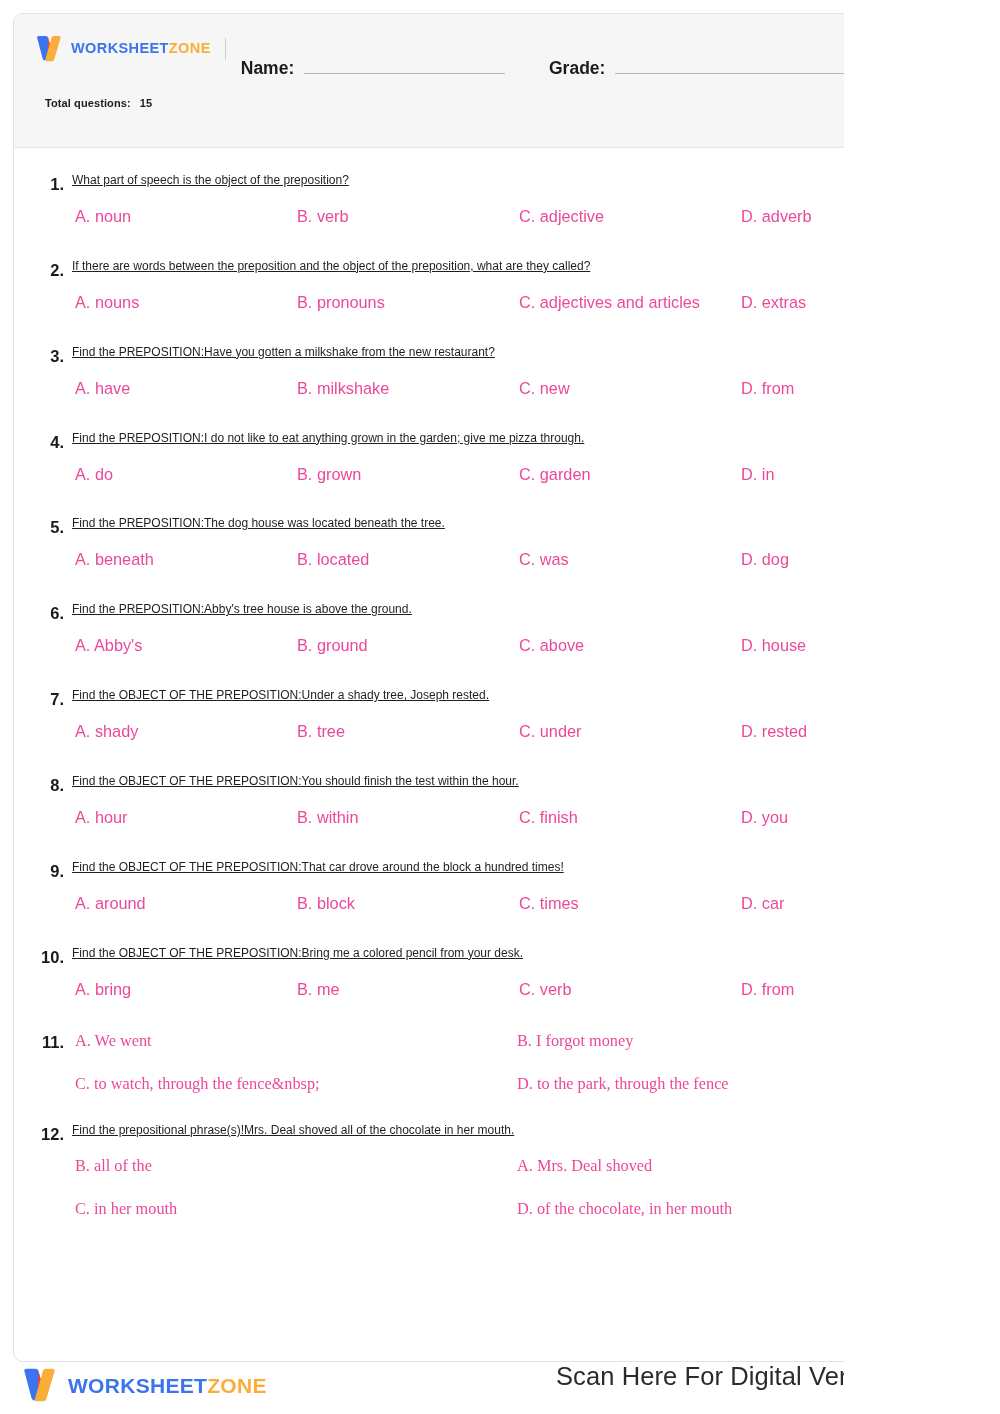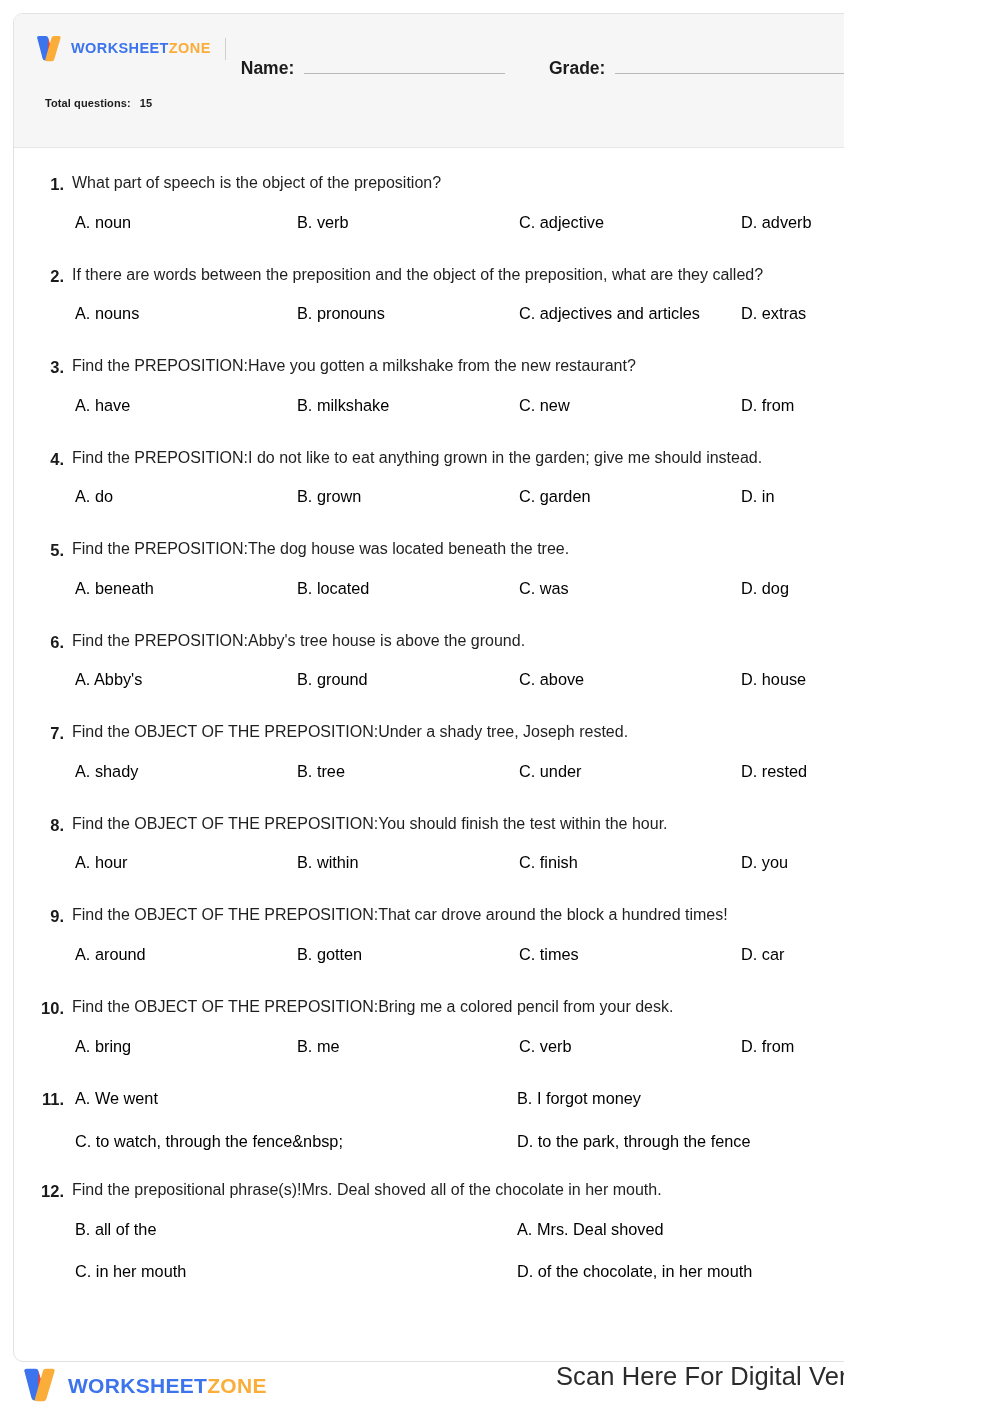"What part of speech is" .q-text { font-size: 16px -> 12px; text-decoration: none -> underline }
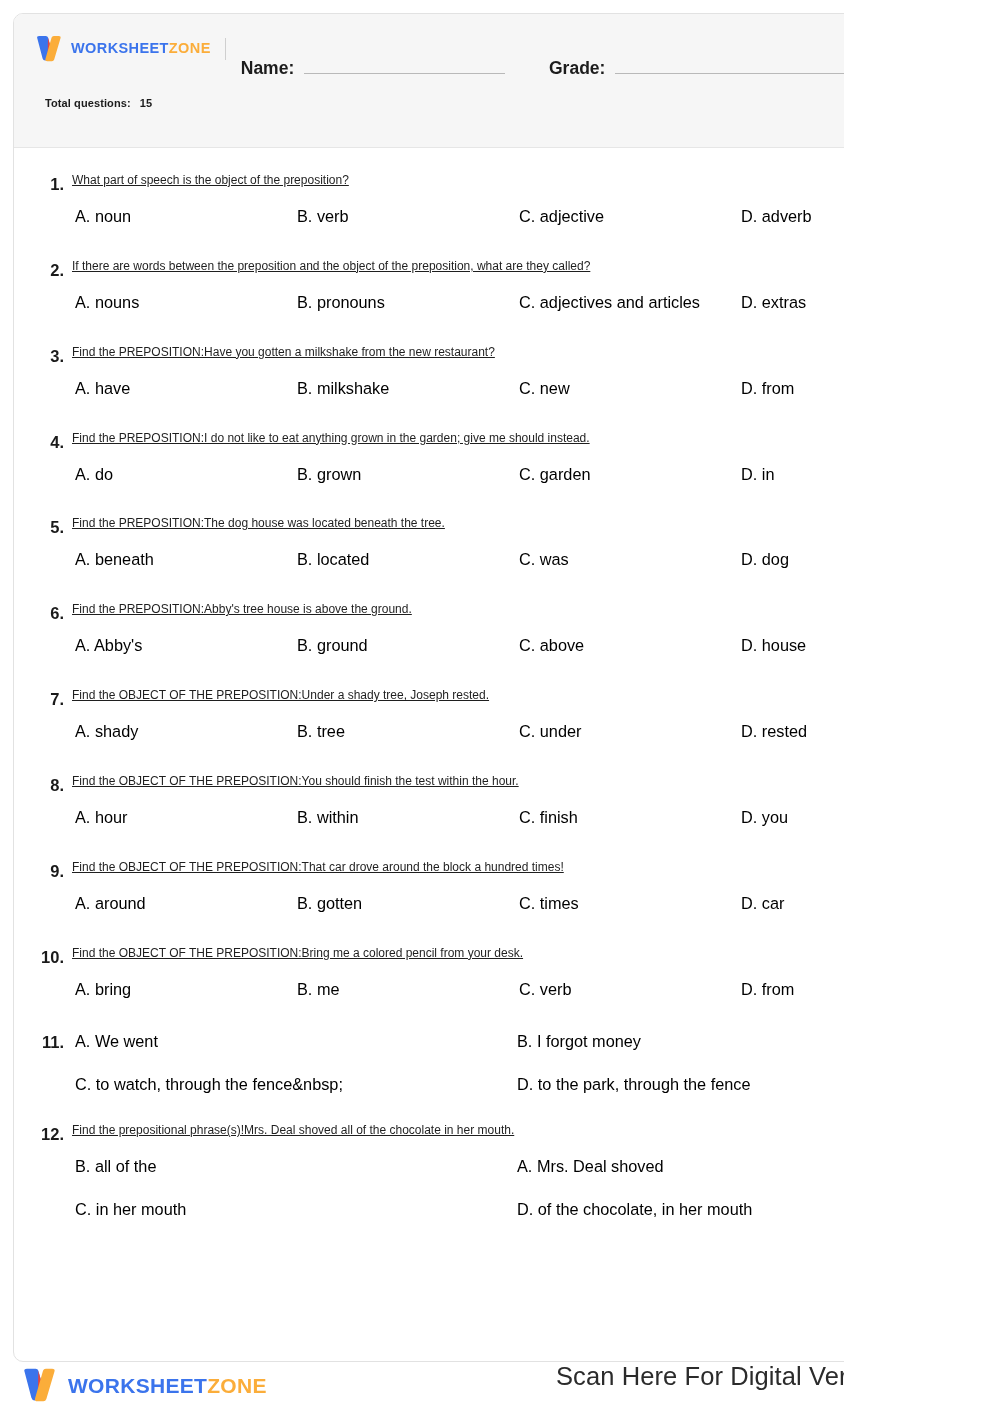"A. noun" .opt { color: #000000 -> #ec4899 }
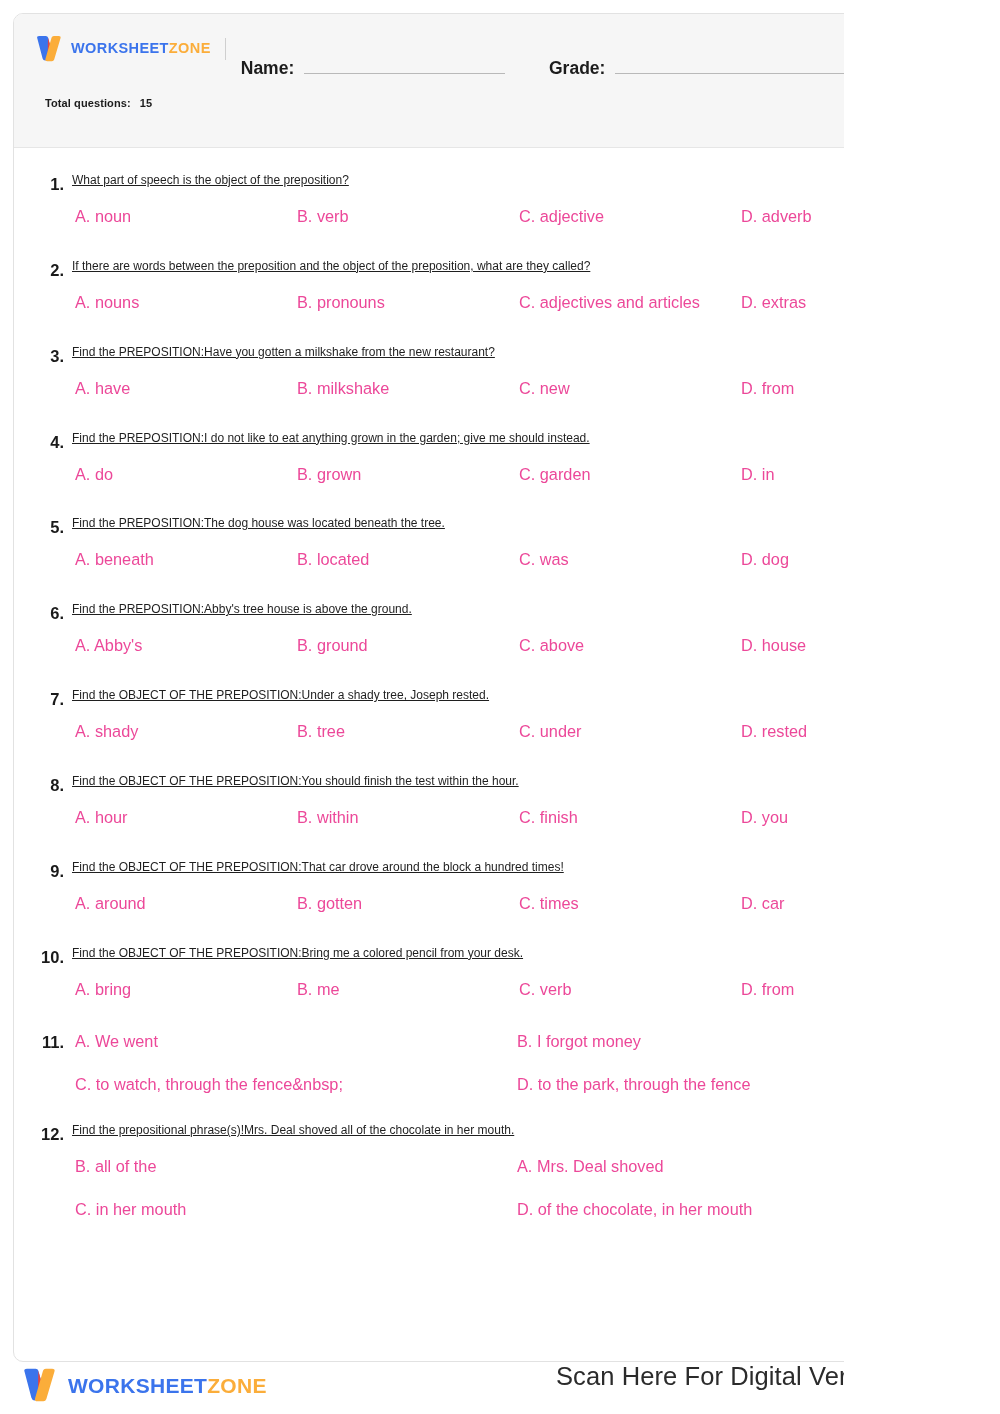"Find the PREPOSITION:I do not" div.q-text { text: should instead -> pizza through }
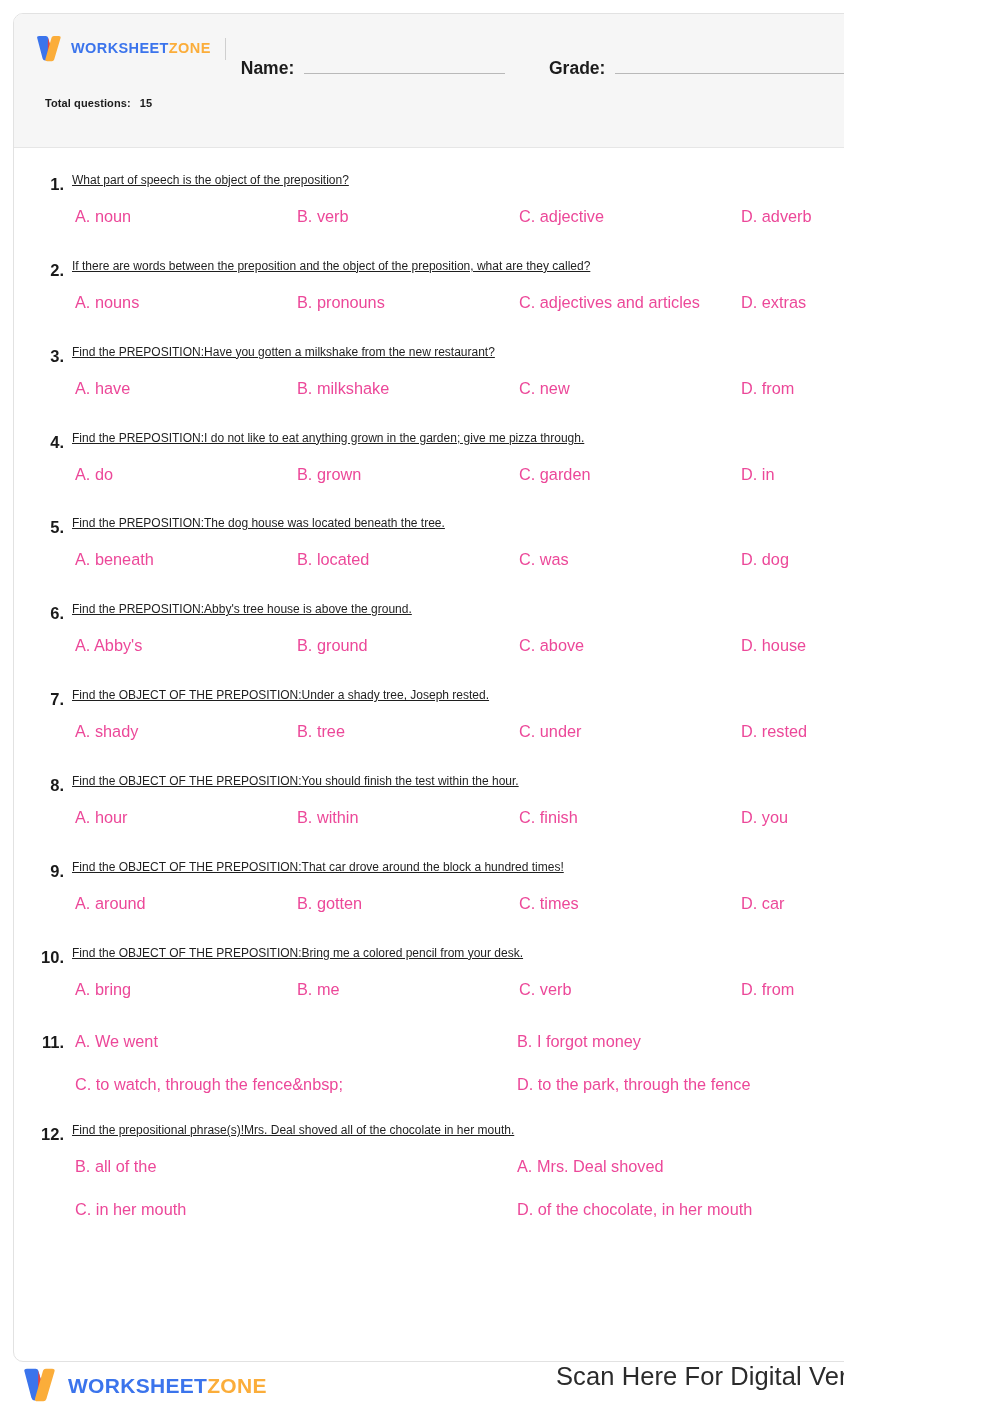"B. gotten" div.opt { text: gotten -> block }
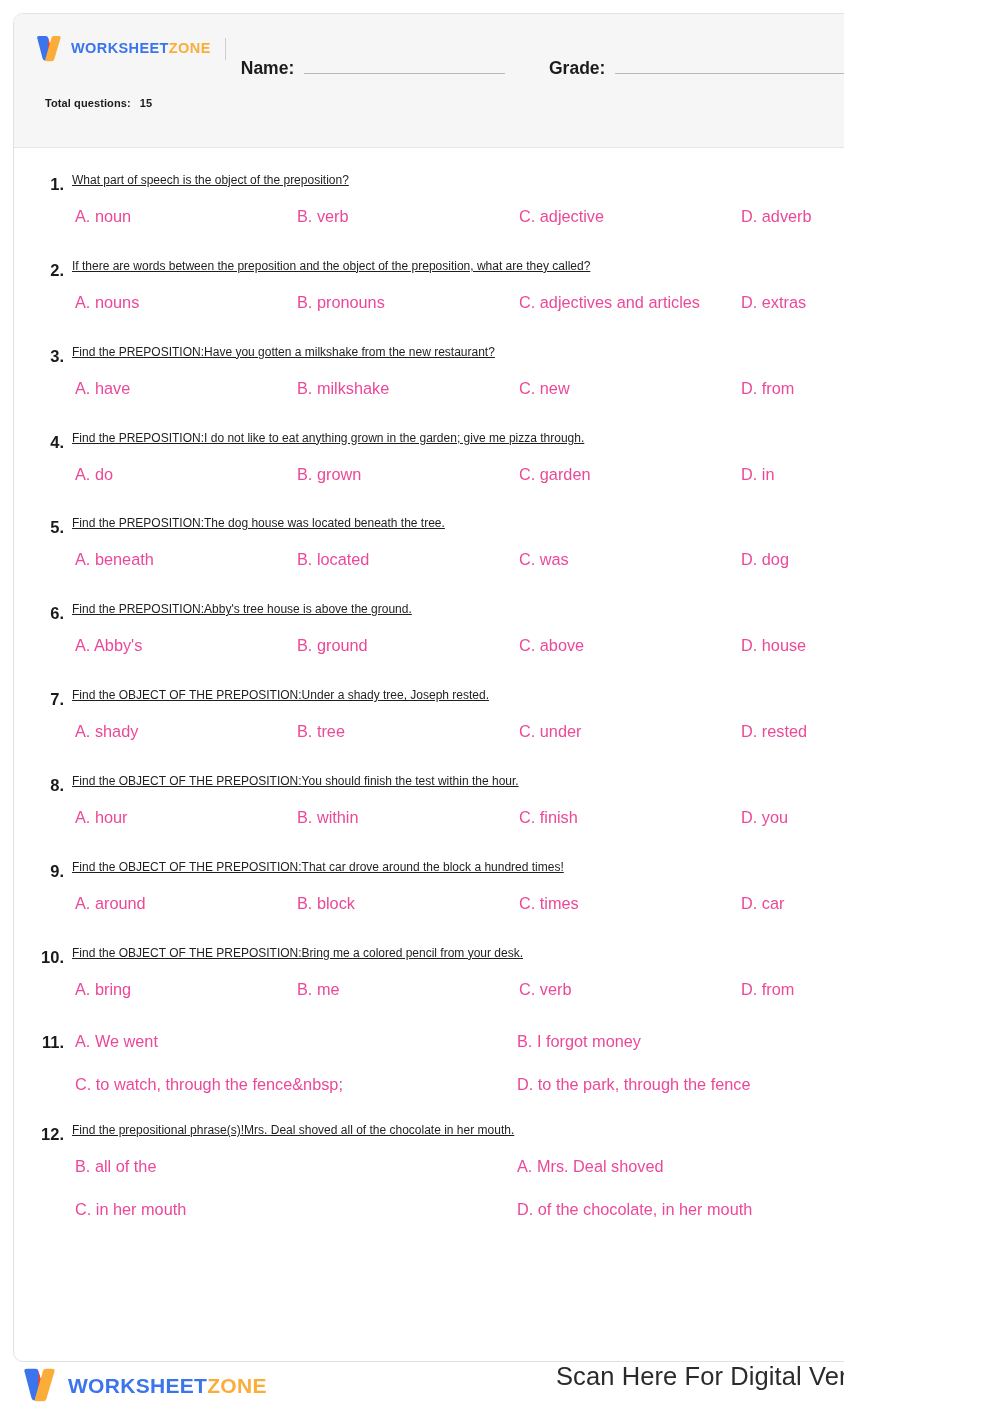"A. We went" .opts.wide .opt-row { font-family: none -> Liberation Serif, serif }
